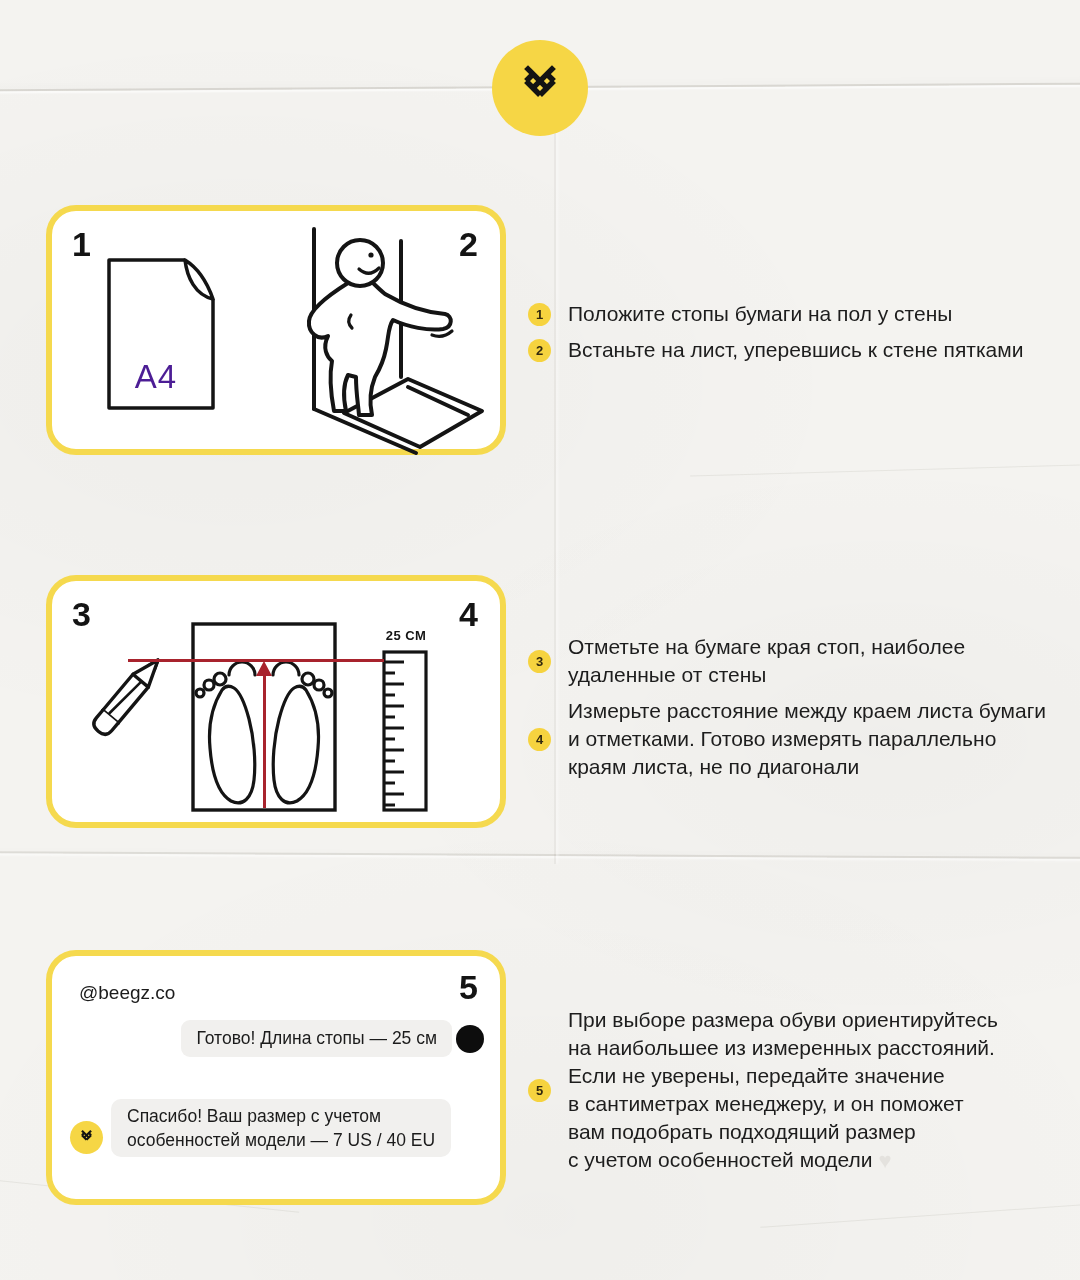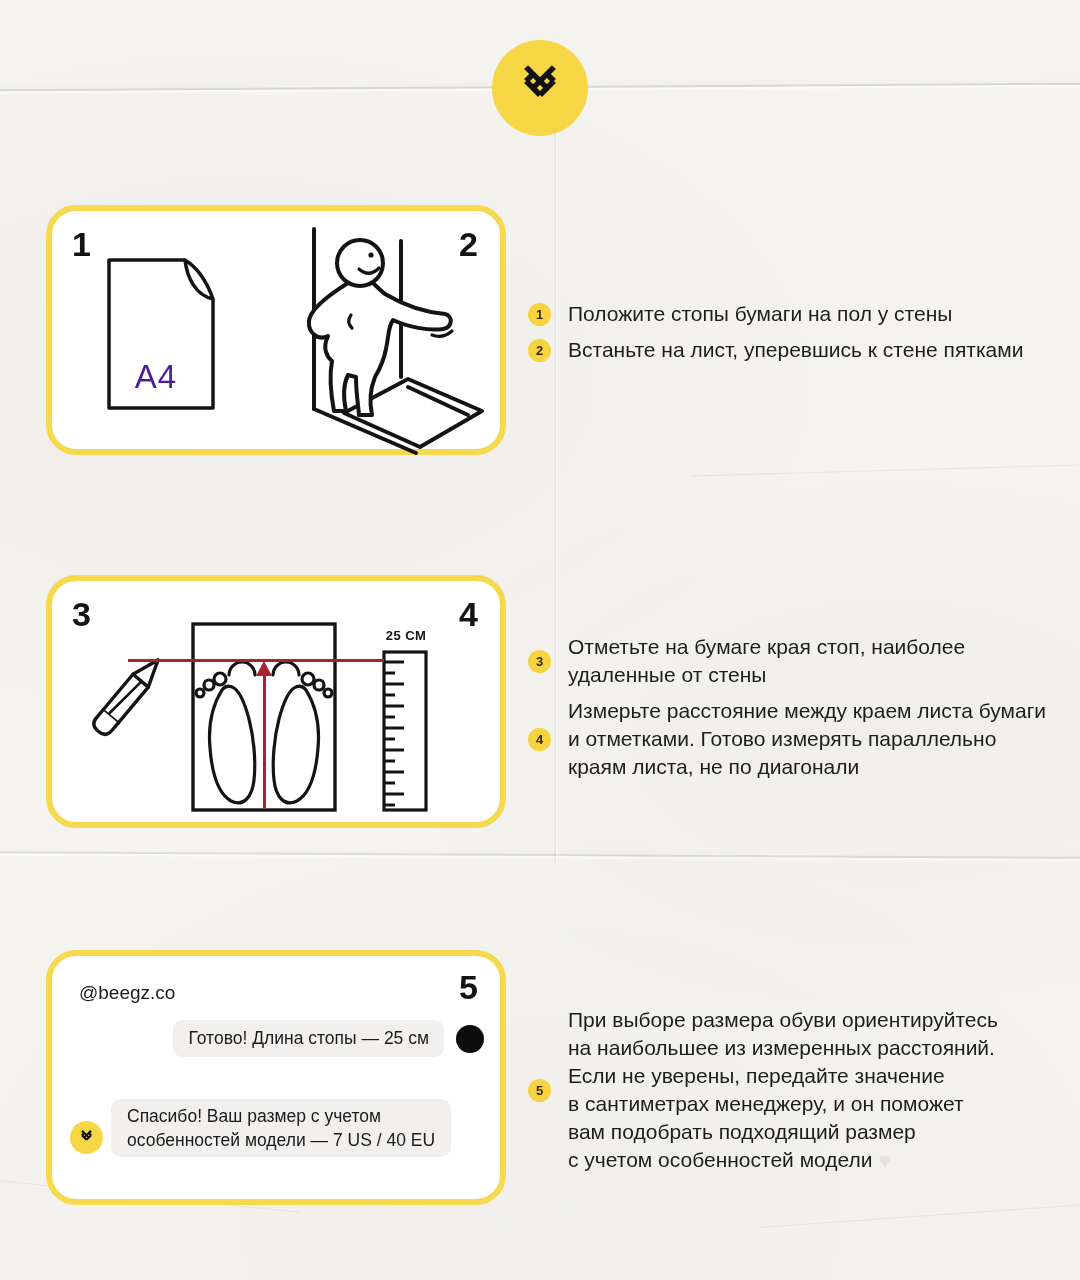"Готово! Длина стопы — 25" .chat-row-user { gap: 12px -> 4px }
